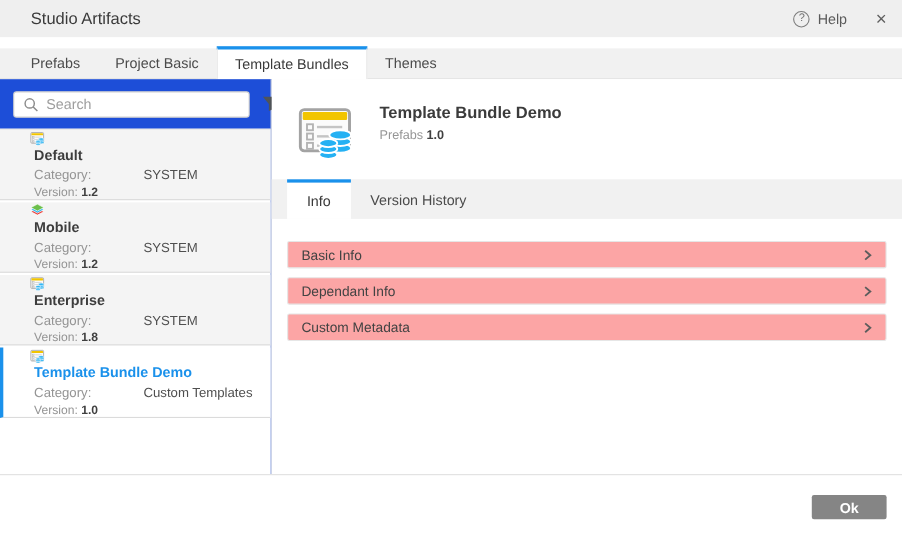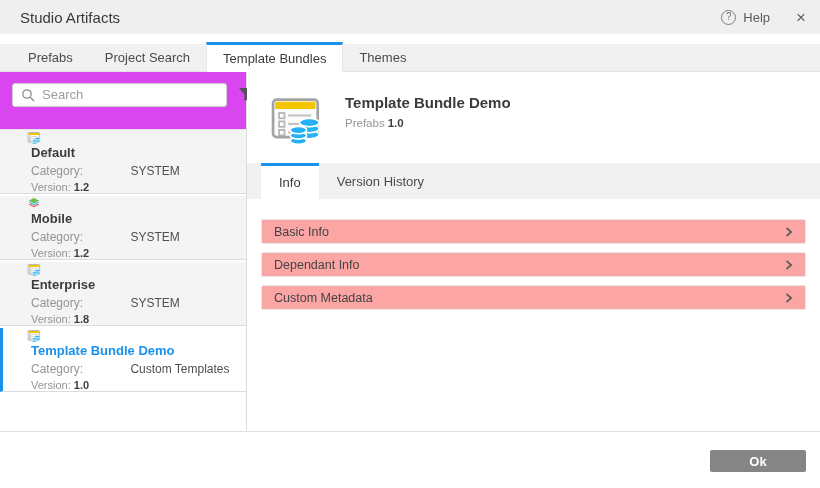"Studio Artifacts" .titlebar { padding: 0 14px 0 20px -> 0 14px 0 28px }
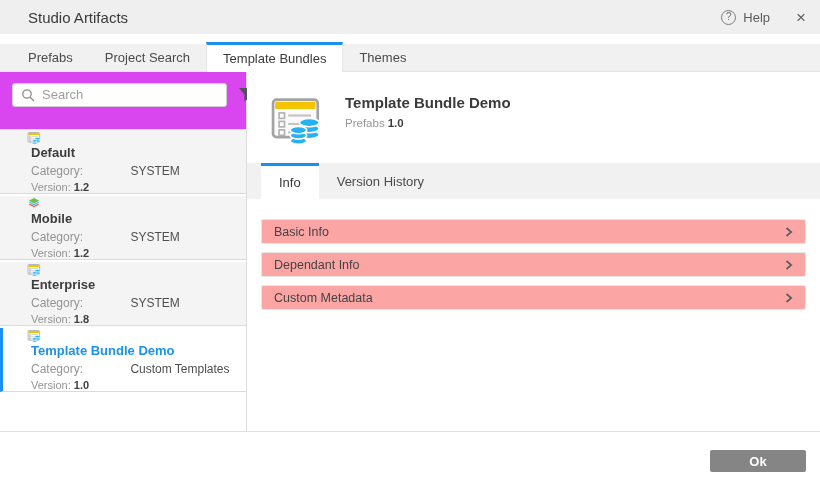"Project Search" div.tab { text: Search -> Basic }
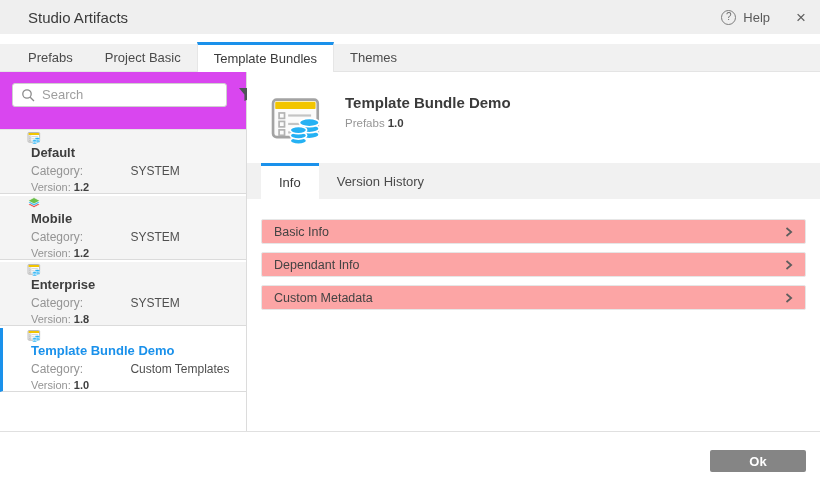"Search" .sidebar { background: #d946ef -> #1d4ed8; gap: 12px -> none }
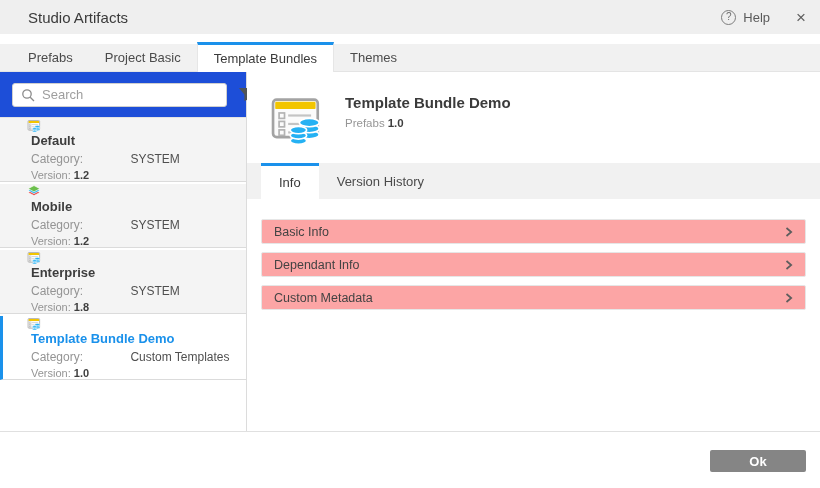"Ok" .ok-btn { width: 96px -> 68px }
